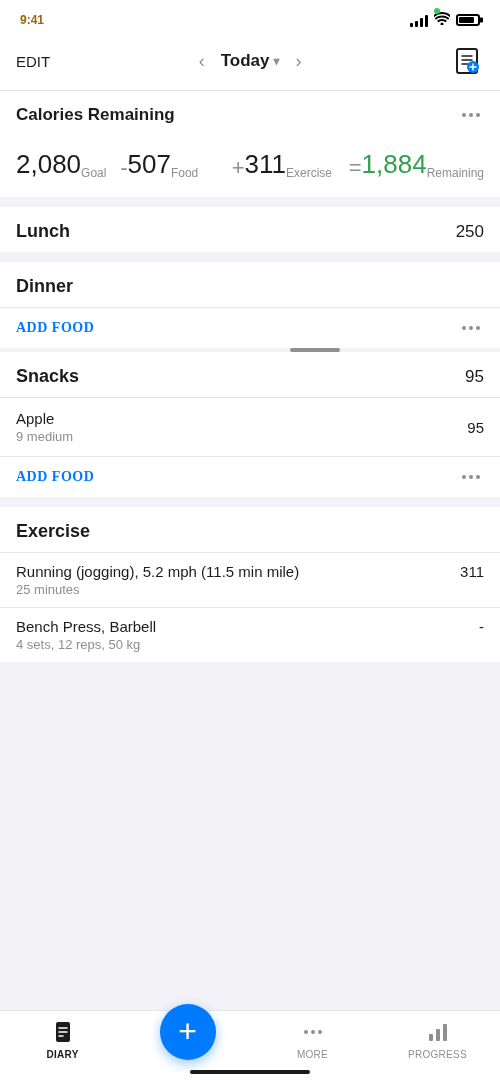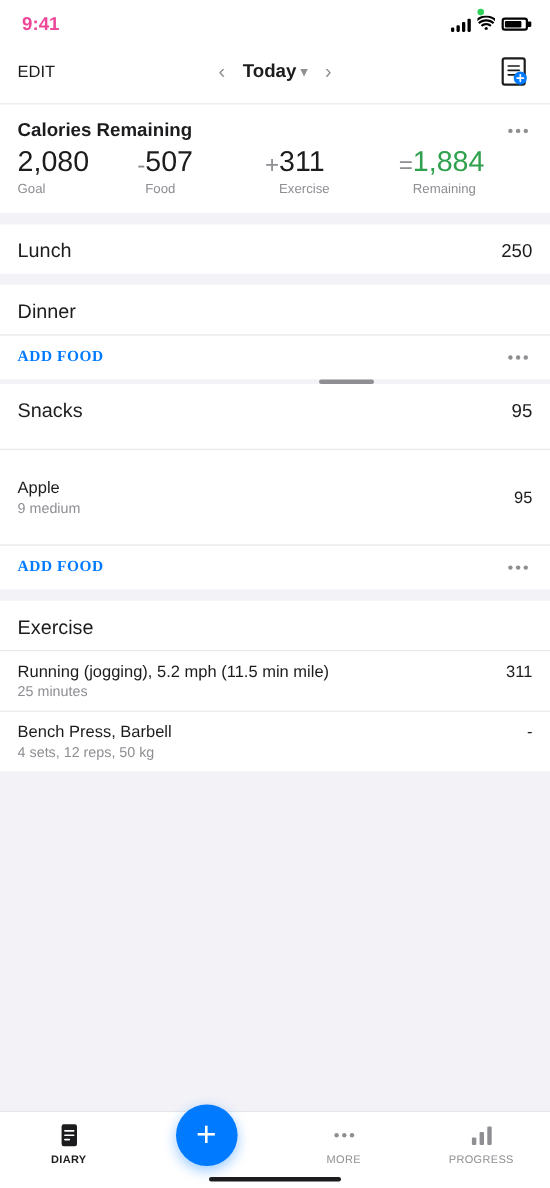"9:41" .status-time { color: #ec4899 -> #a16207; font-size: 17px -> 12px }
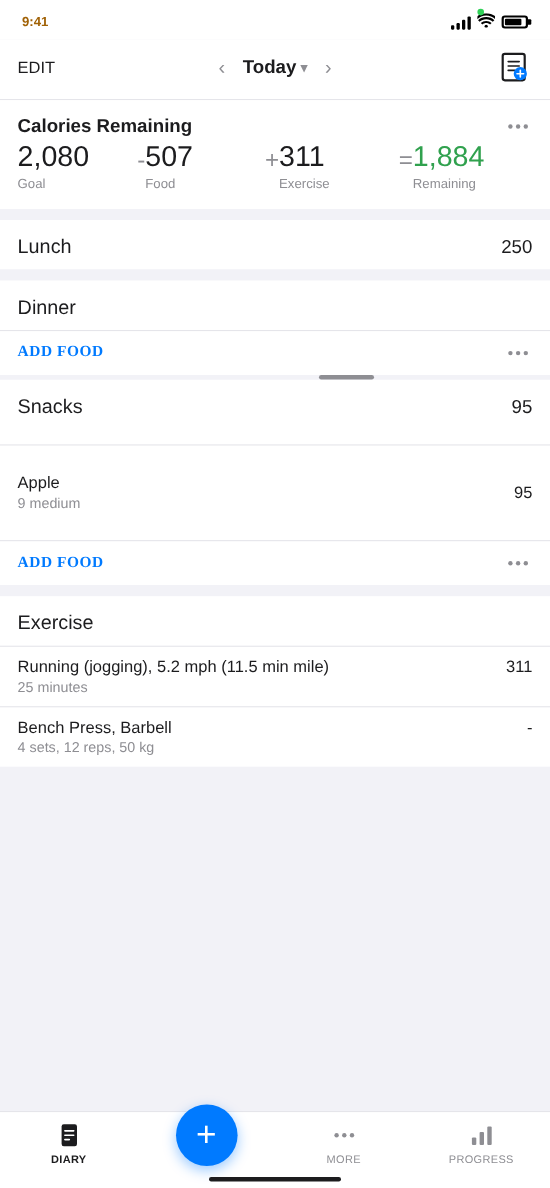"Calories Remaining" .calories-header { margin-bottom: 2px -> 24px }
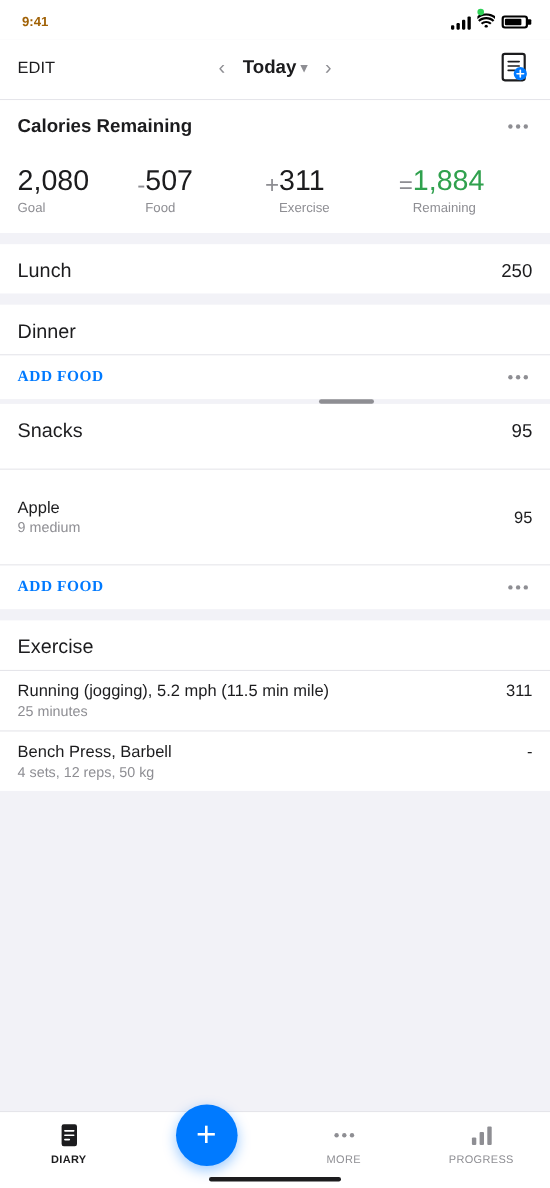"2,080" .cal-item { align-items: flex-start -> flex-end; flex-direction: column -> row }
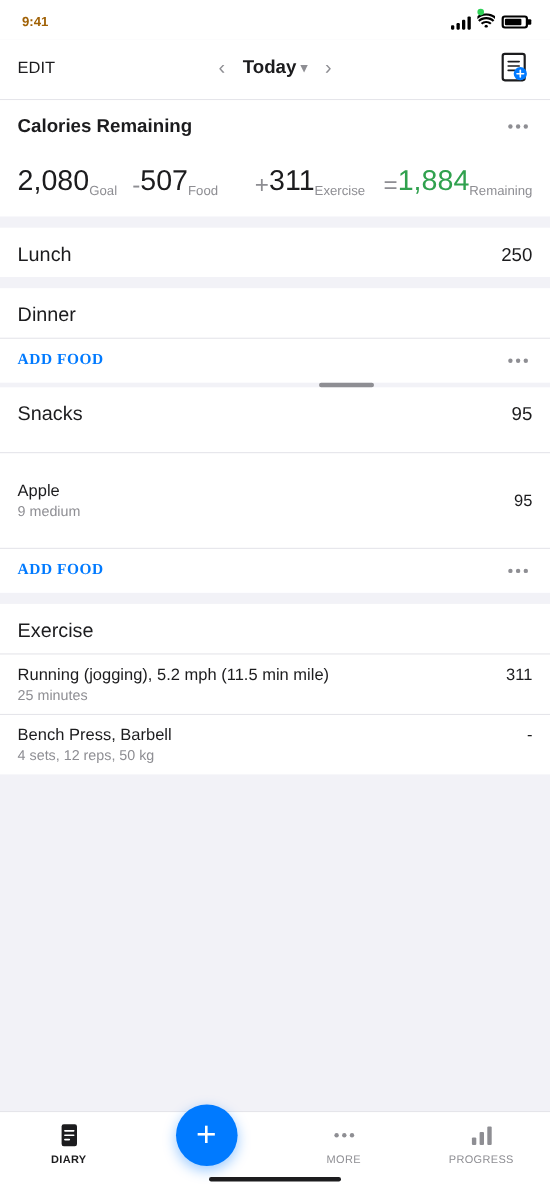"Lunch" .section-title { font-weight: 400 -> 700 }
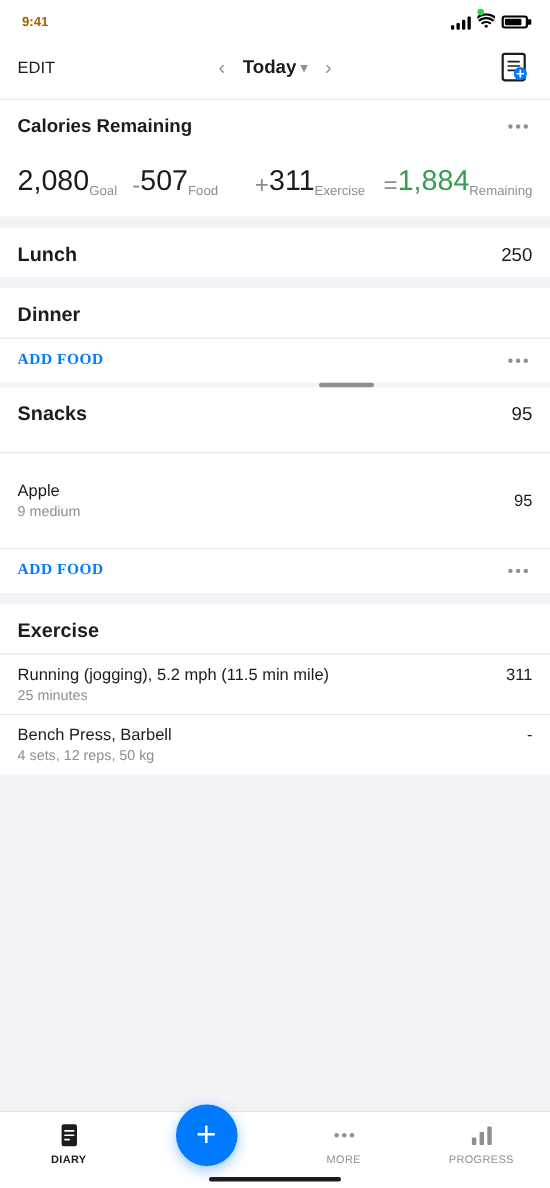"Apple" .food-item { margin-top: 14px -> none; padding: 26px 16px -> 12px 16px }
